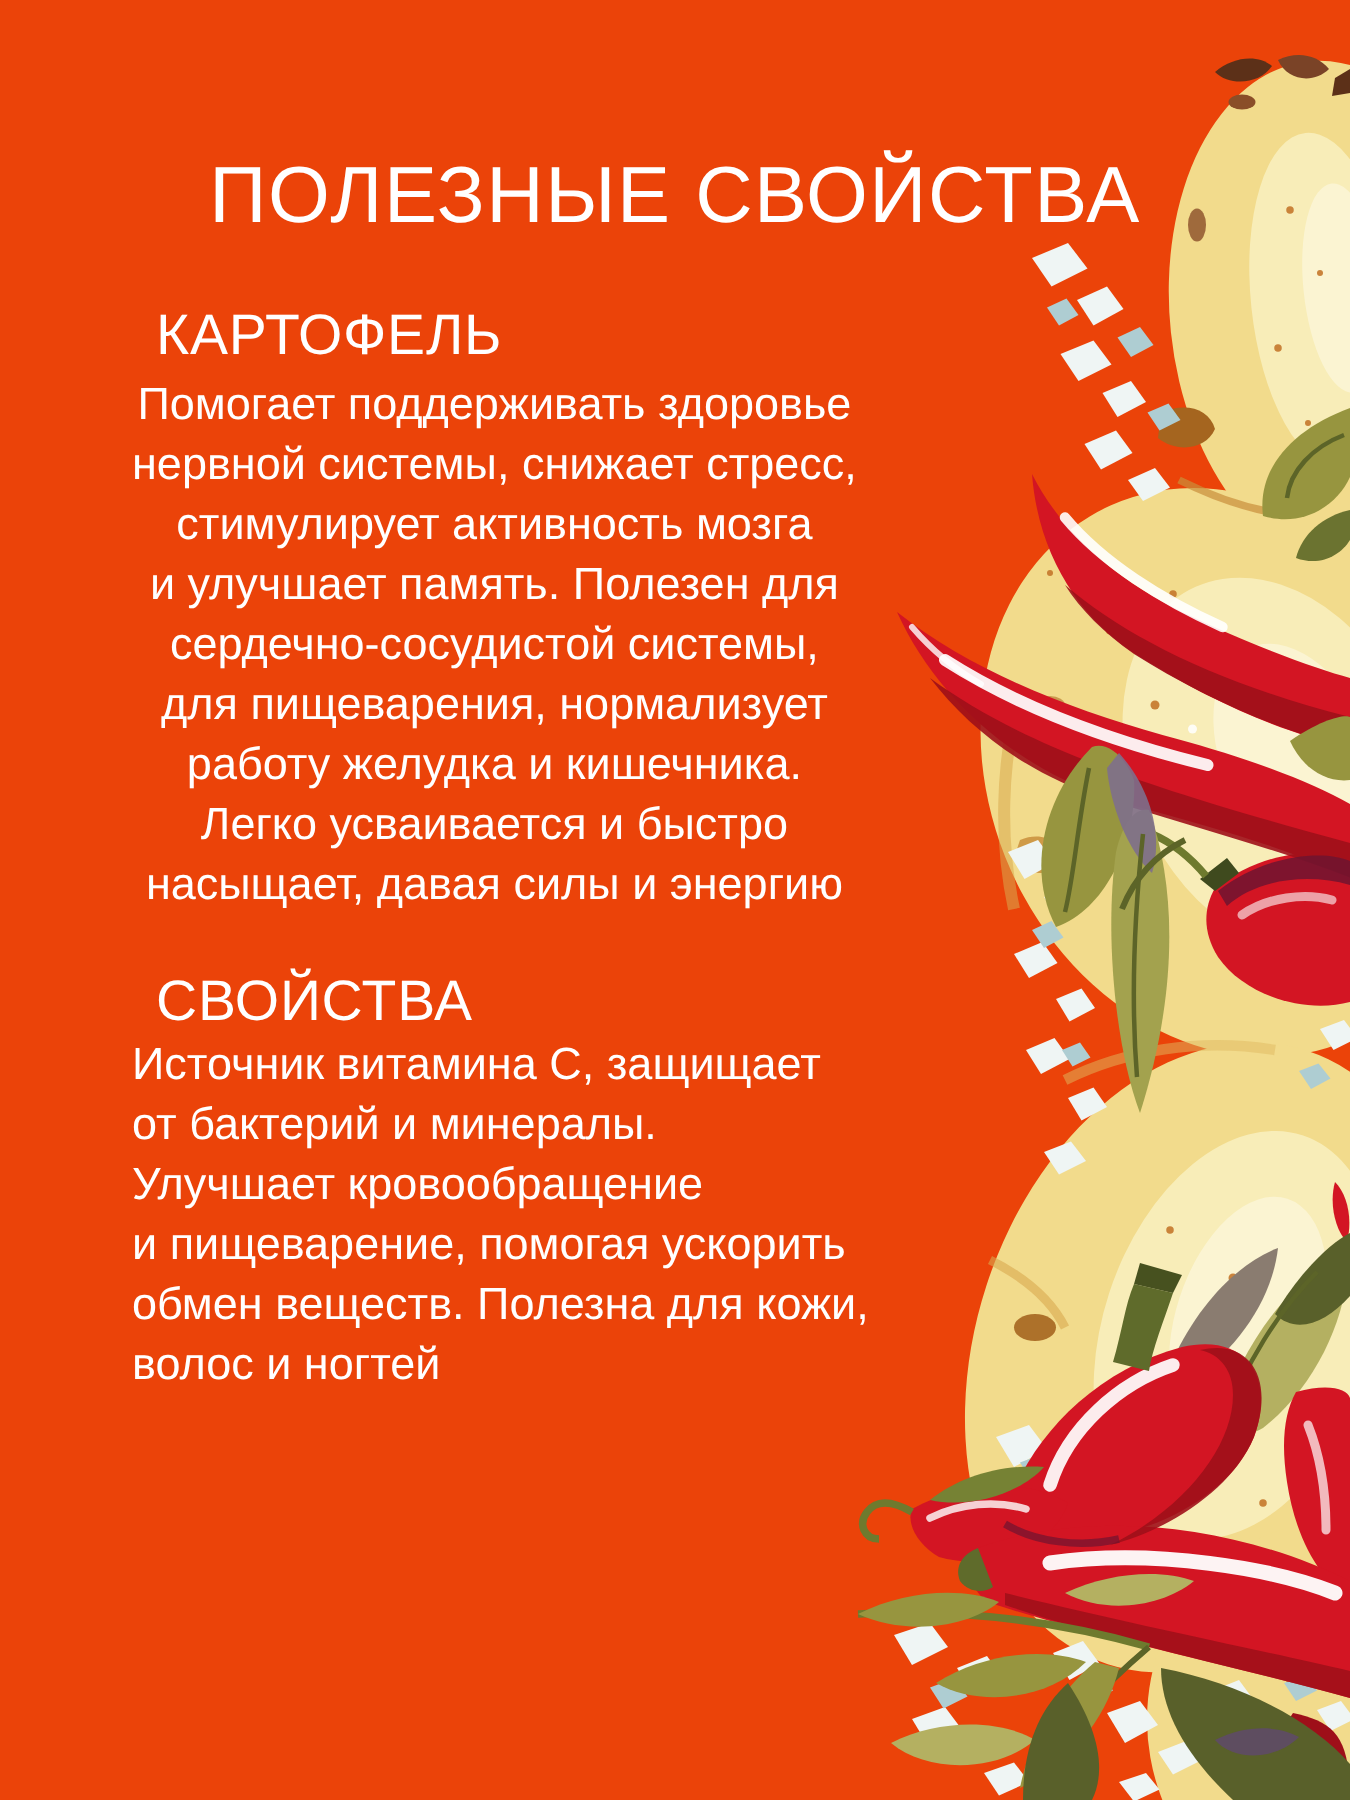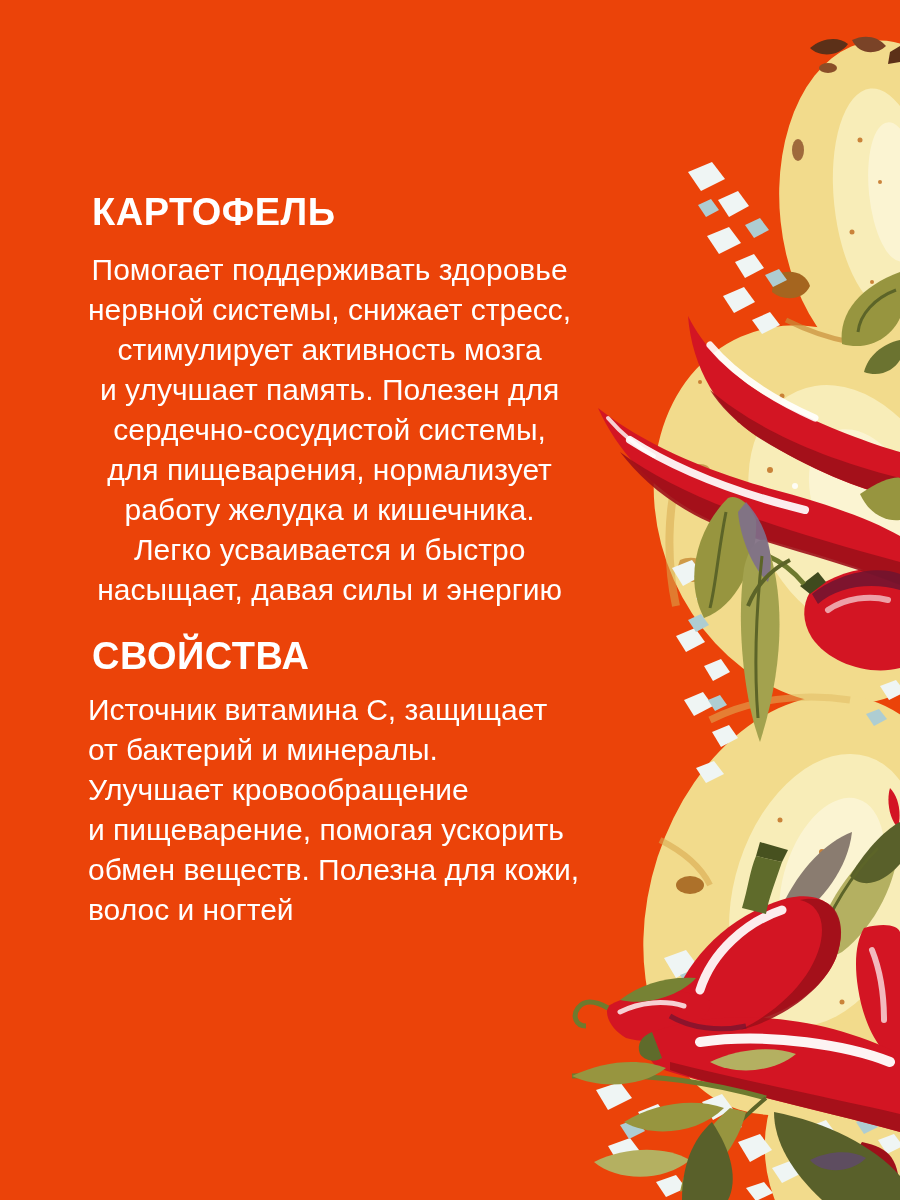"ПОЛЕЗНЫЕ СВОЙСТВА" h1.title { html: none -> <h1>ПОЛЕЗНЫЕ СВОЙСТВА</h1> }
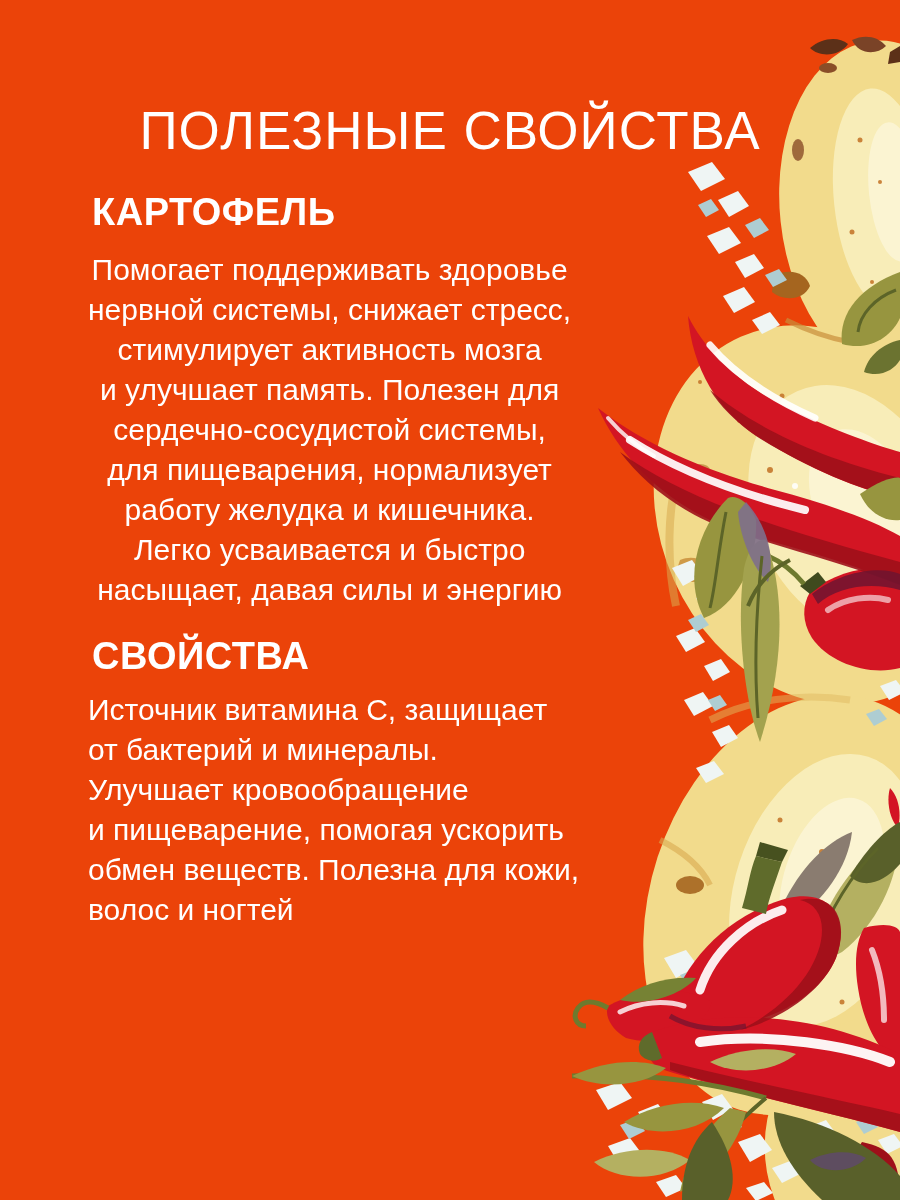"КАРТОФЕЛЬ" .sec-heading { font-weight: 700 -> 400; margin: 4px -> 16px }
